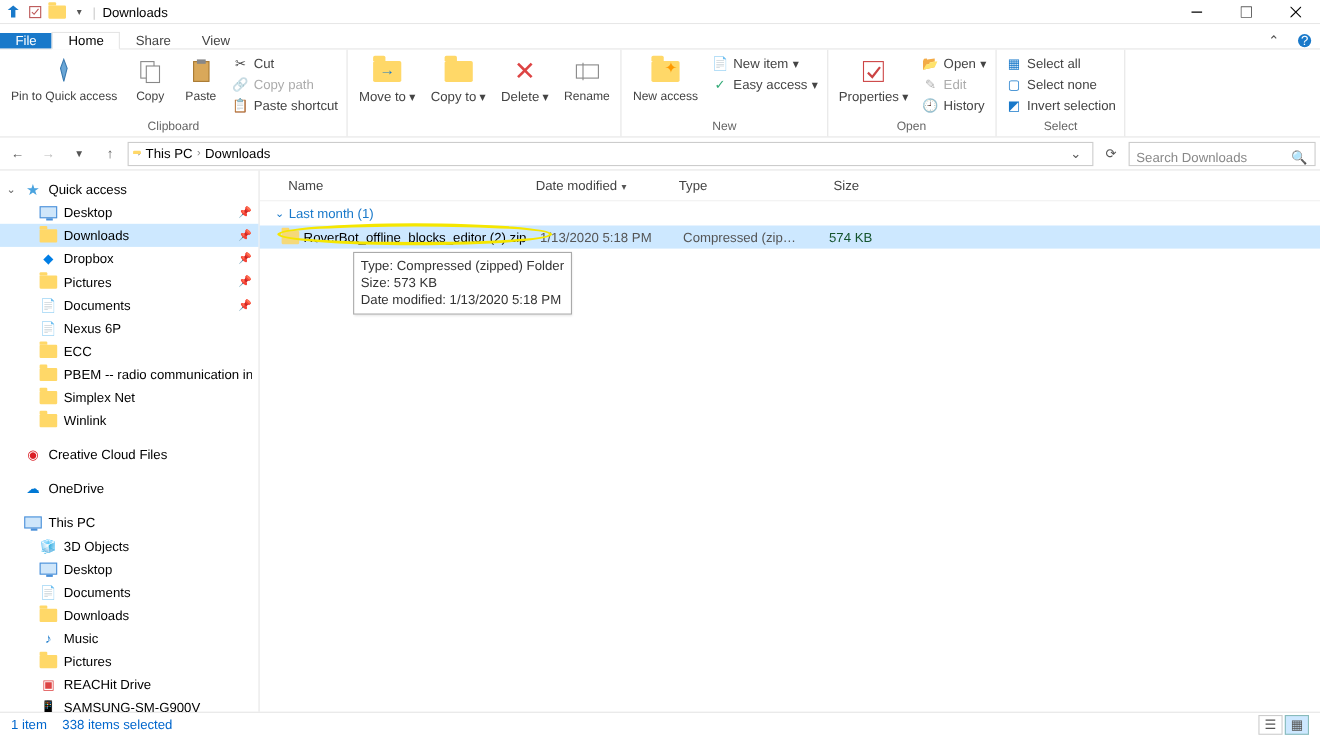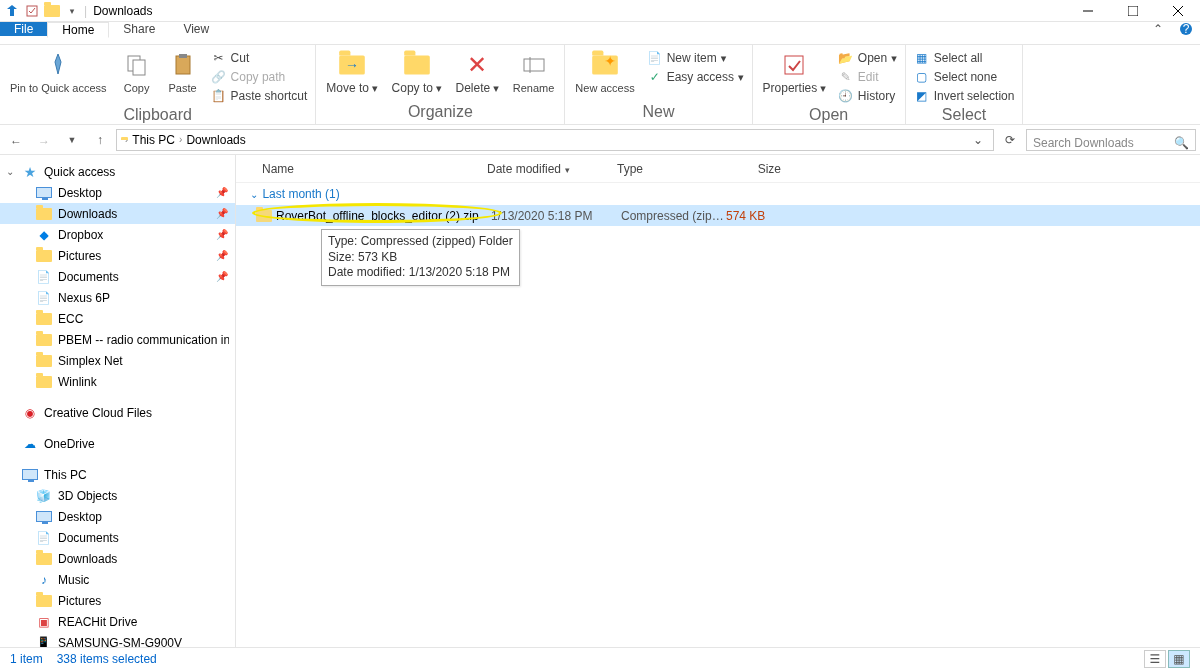"File" .tabs { align-items: flex-start -> flex-end }
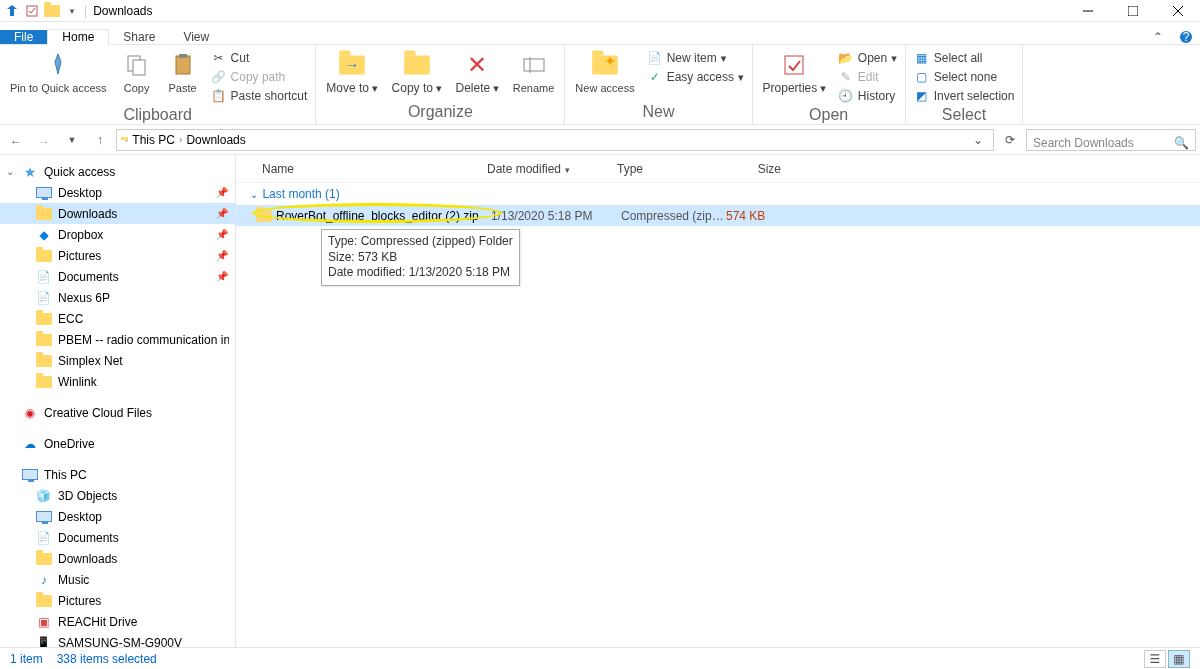"Clipboard" .rgroup-label { font-size: 16px -> 11px }
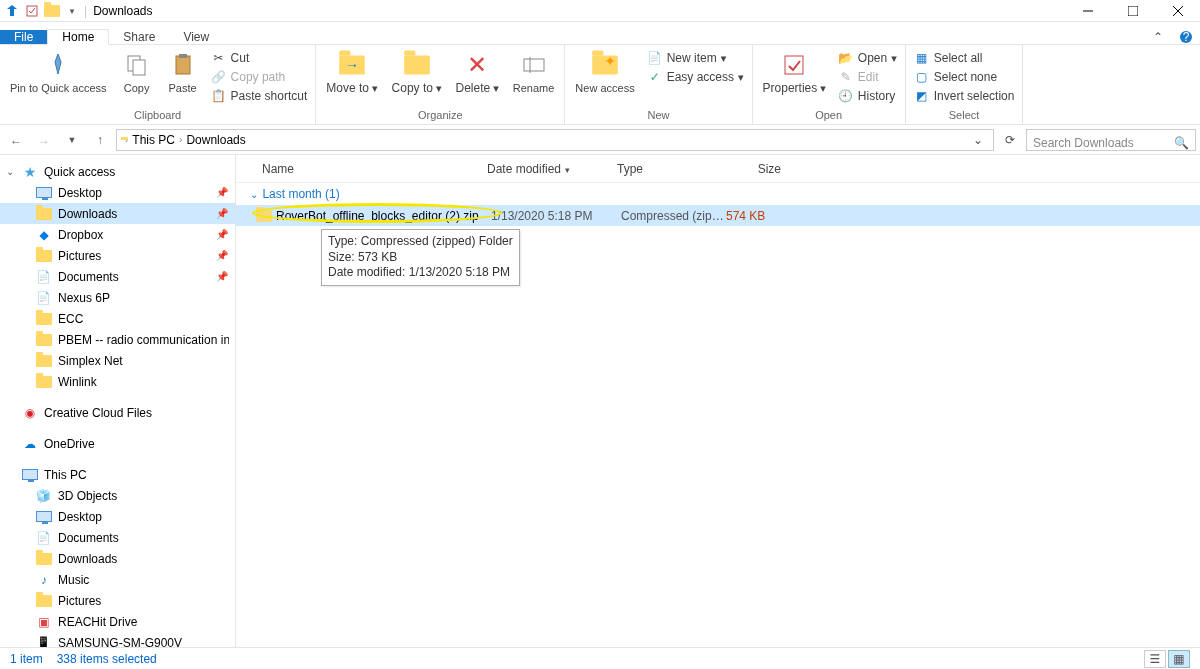"Organize" div.rgroup-label { html: <div>Organize</div> -> none }
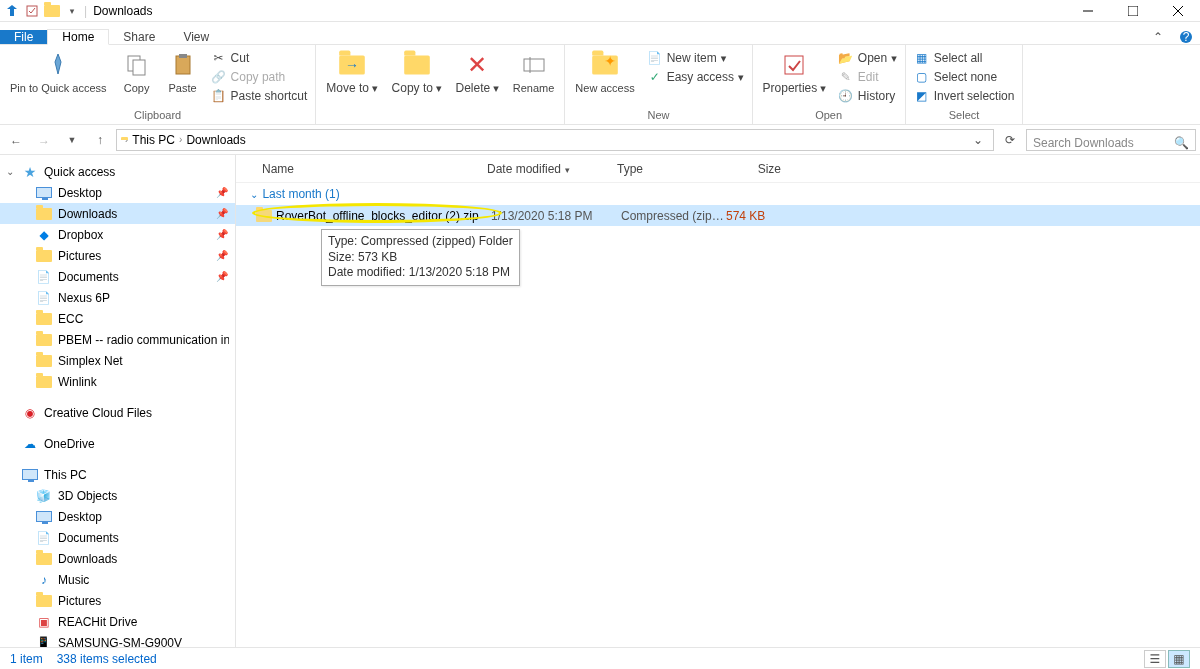"574 KB" .file-row .fsize { color: #c2410c -> #14532d; text-align: left -> right }
